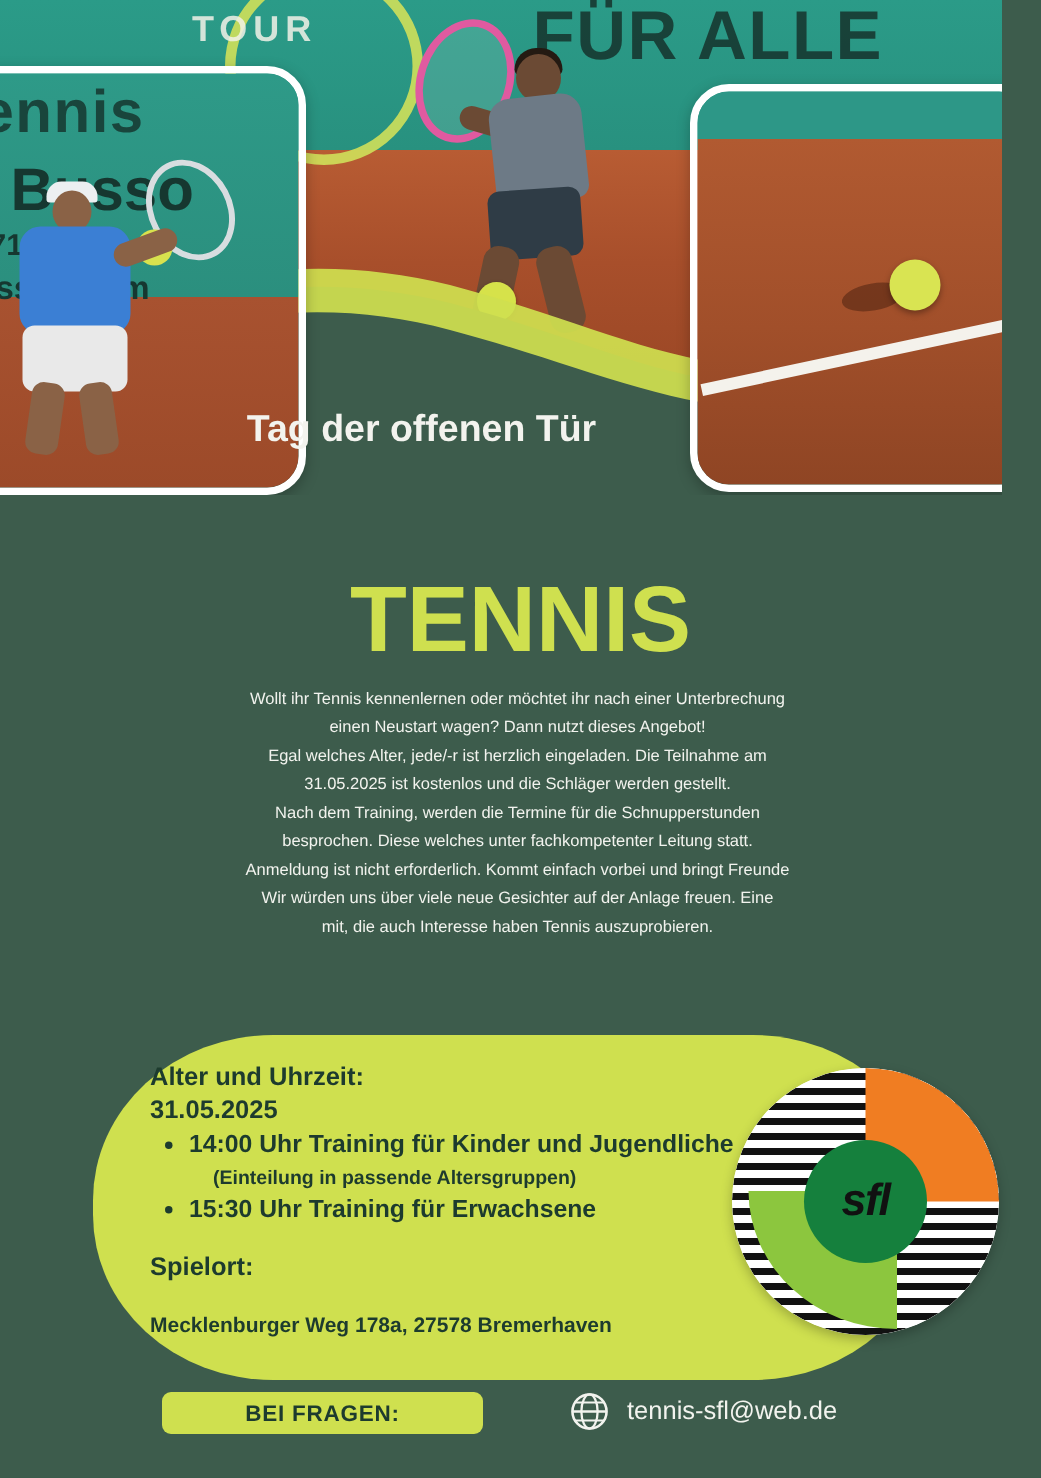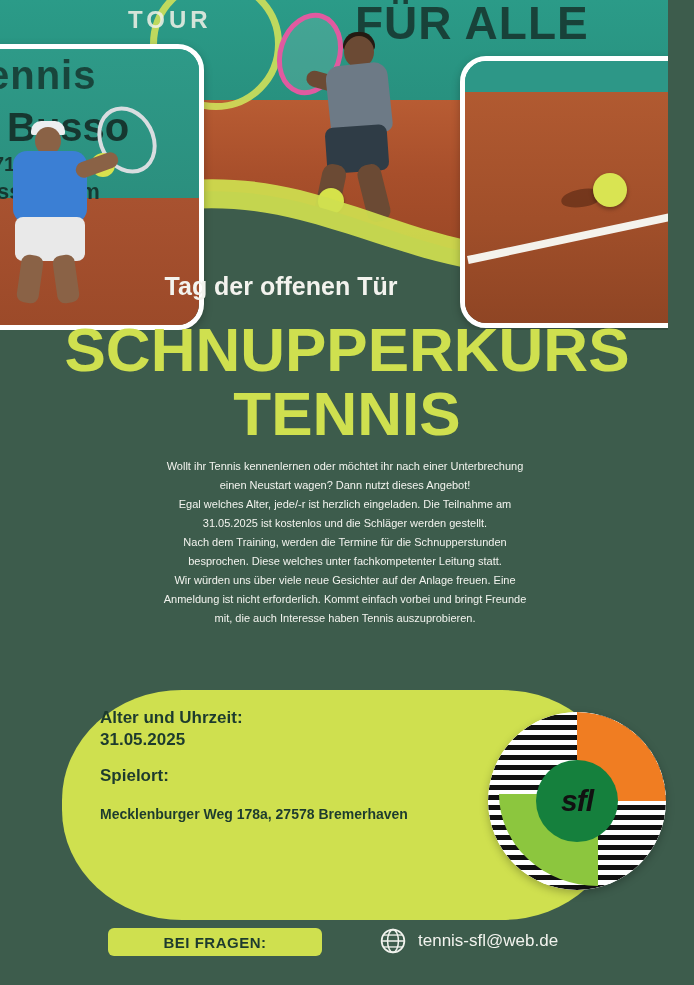"SCHNUPPERKURS" div.title1 { html: <div>SCHNUPPERKURS</div> -> none }
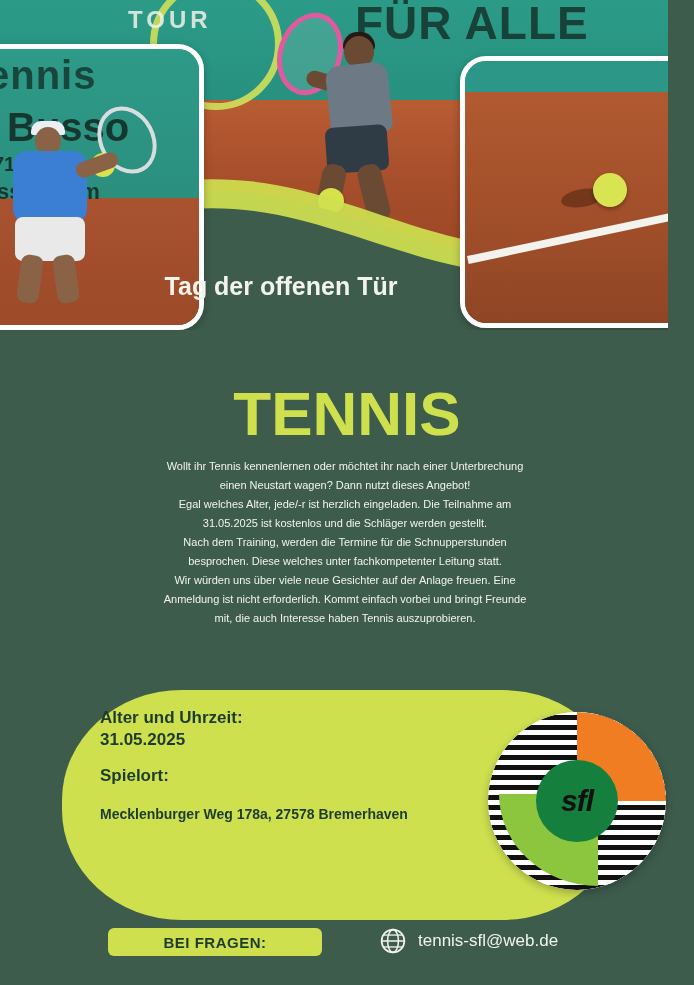"Wir würden uns über viele" p { order: before "Anmeldung ist nicht erforderlich. Kommt" -> after "Anmeldung ist nicht erforderlich. Kommt" }
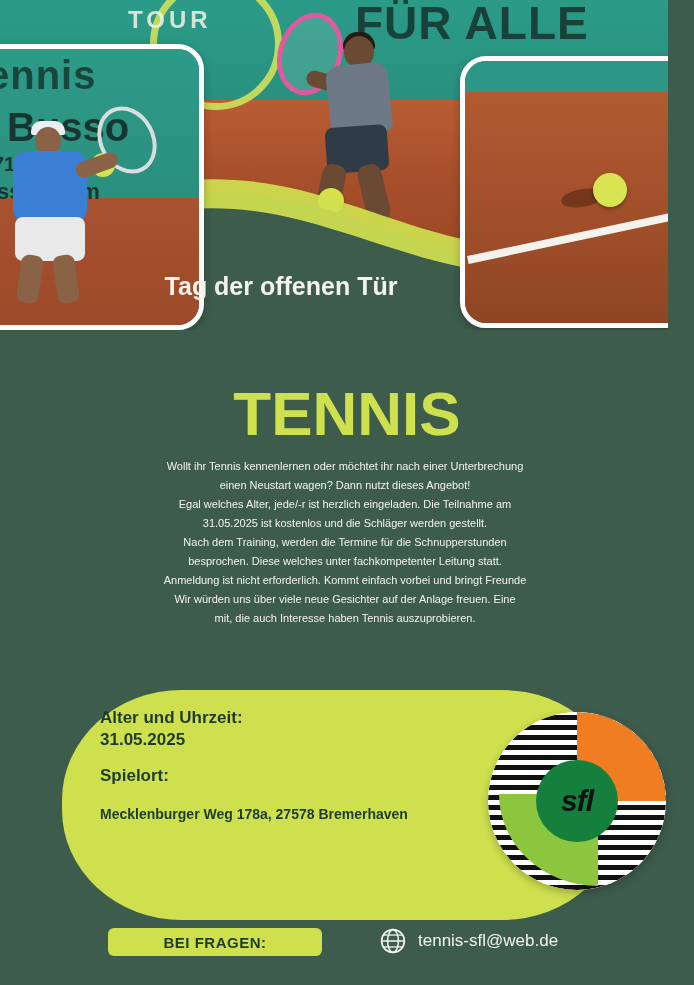"14:00 Uhr Training für Kinder" ul { html: none -> <ul> <li> <span>14:00 Uhr Training für Kinder und Jugendliche</span> <span>(Einteilung in passende Altersgruppen)</span> </li> <li> <span>15:30 Uhr Training für Erwachsene</span> </li> </ul> }
